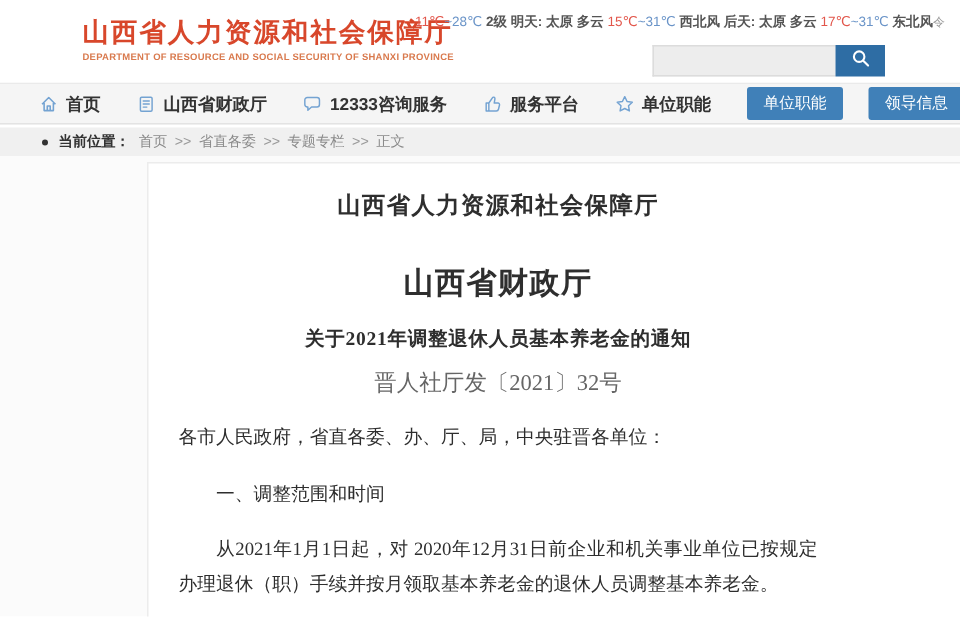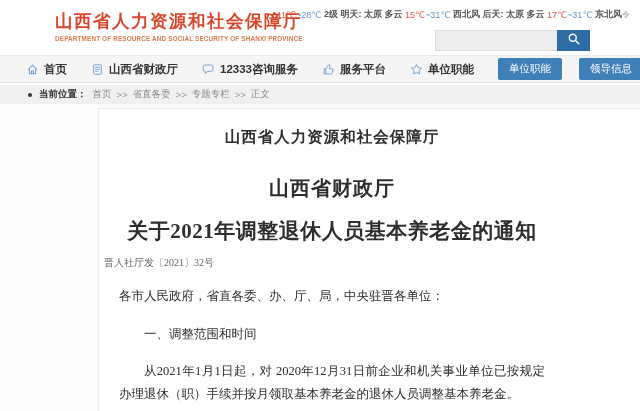"关于2021年调整退休人员基本养老金的通知" .t3 { font-size: 21px -> 13px }
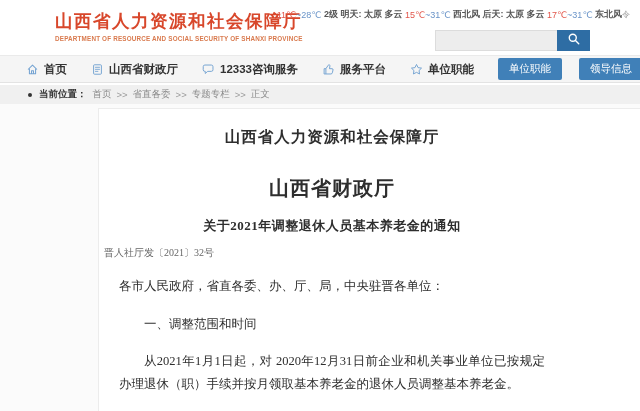"晋人社厅发〔2021〕32号" .docnum { font-size: 10px -> 15px; text-align: none -> center }
